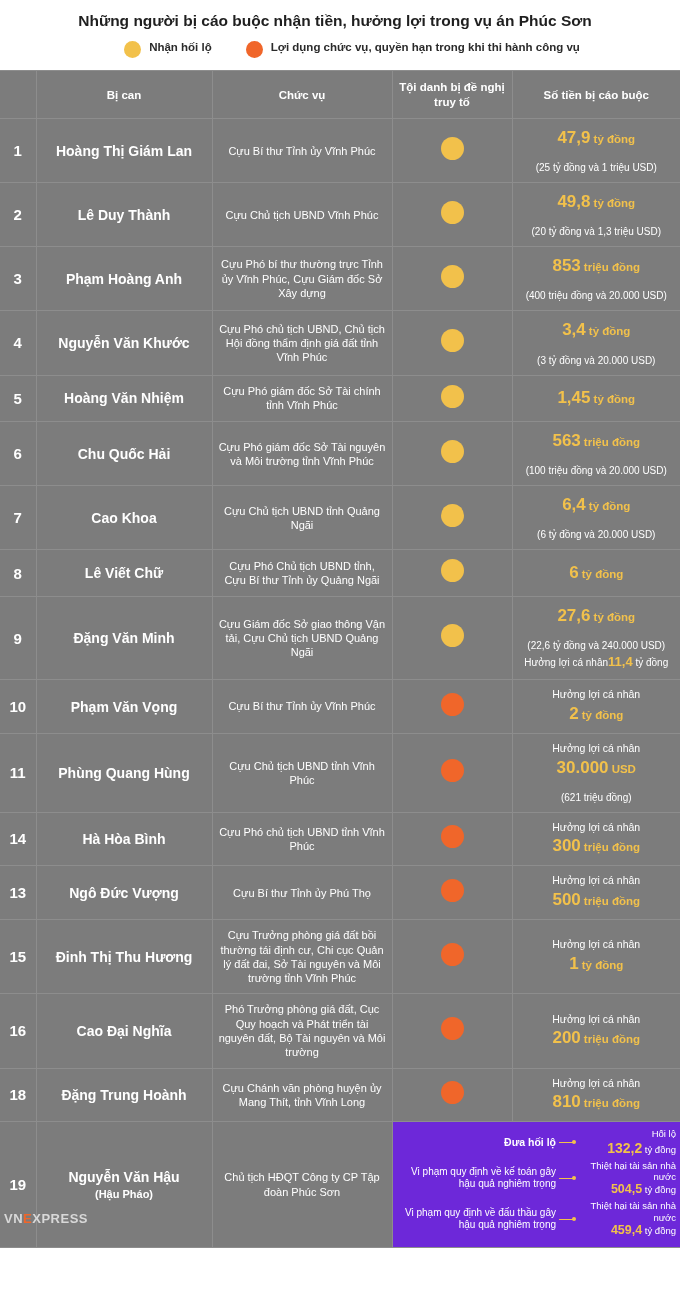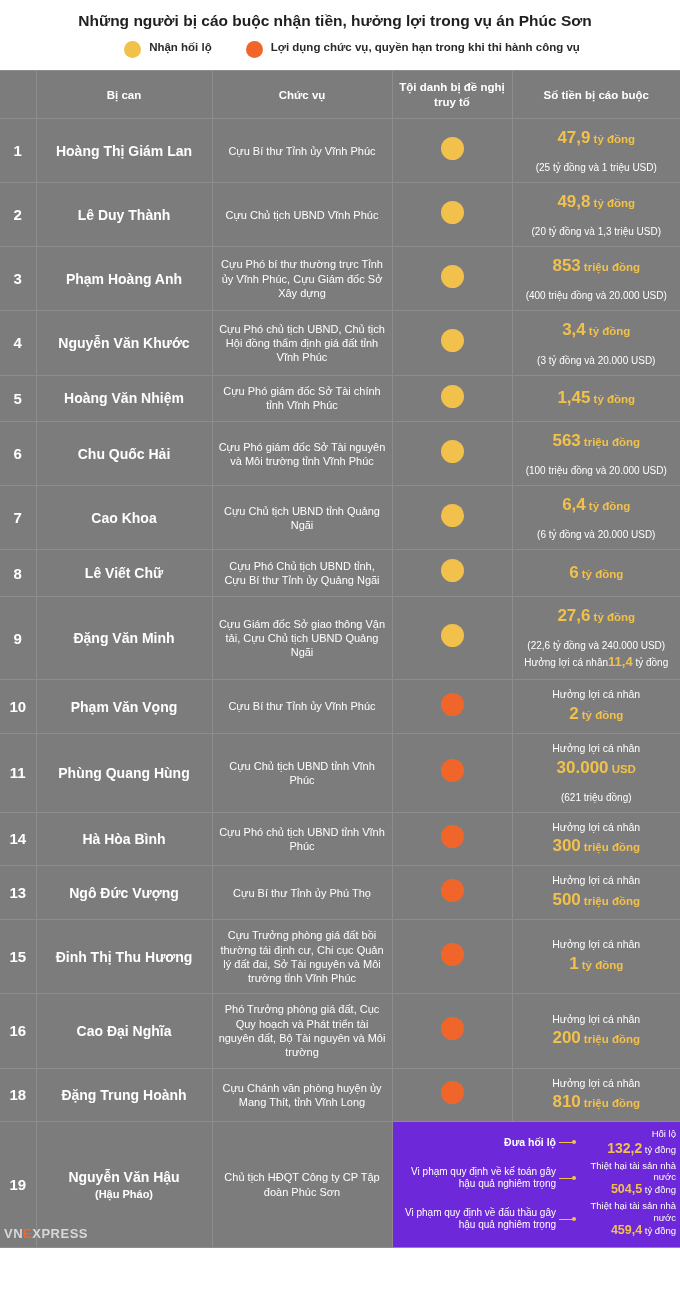"VNEXPRESS" .watermark { bottom: 7px -> 22px }
